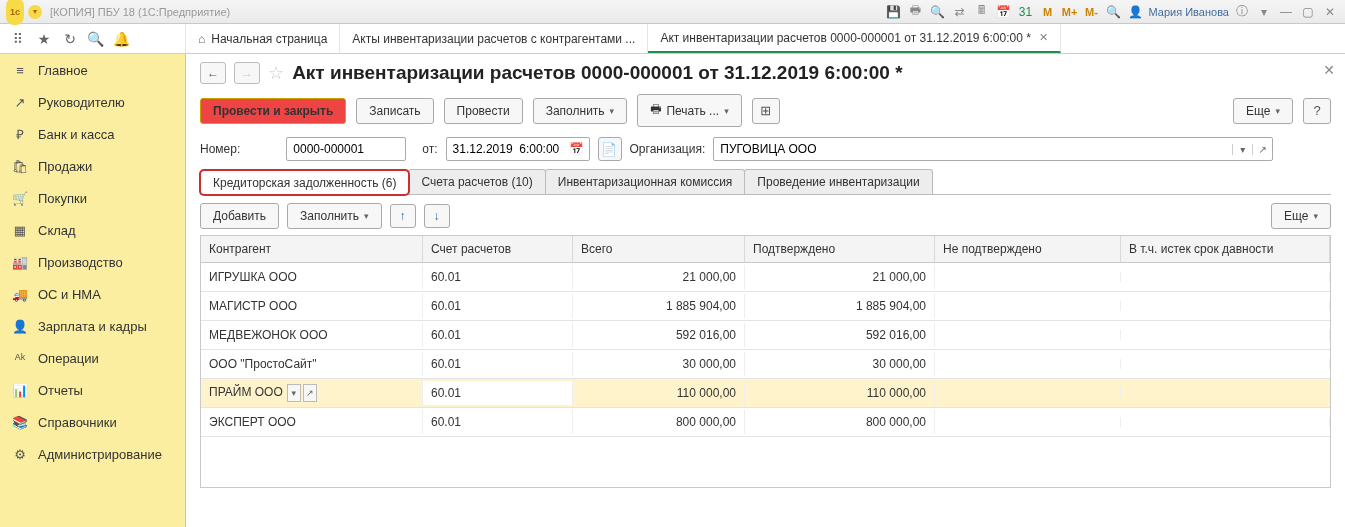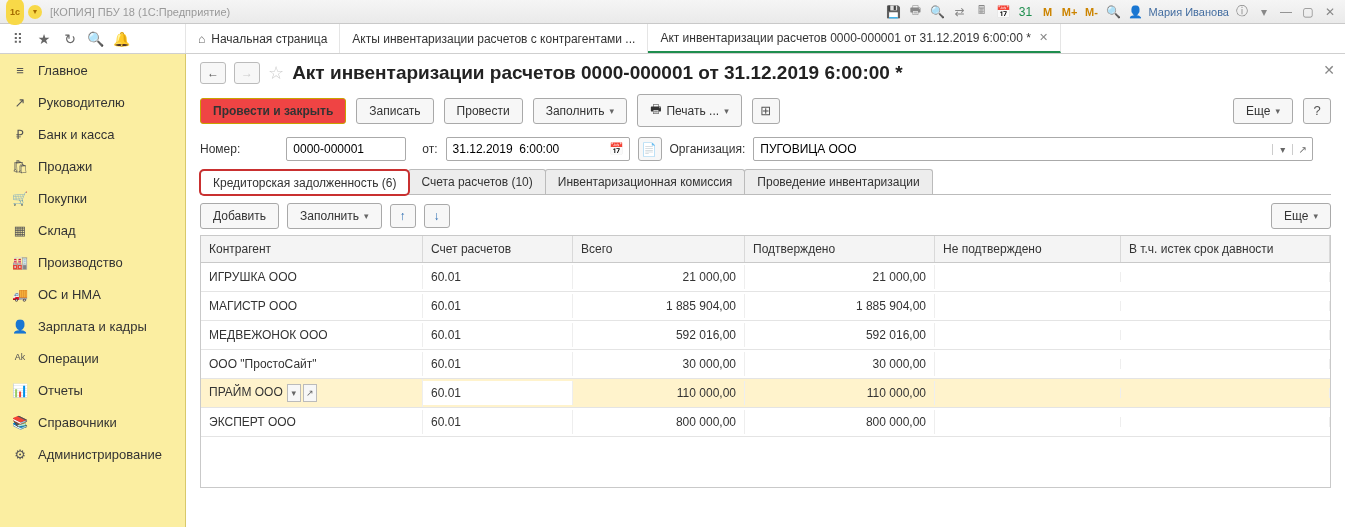"31.12.2019 6:00:00" input.tinput { width: 184px -> 144px }
